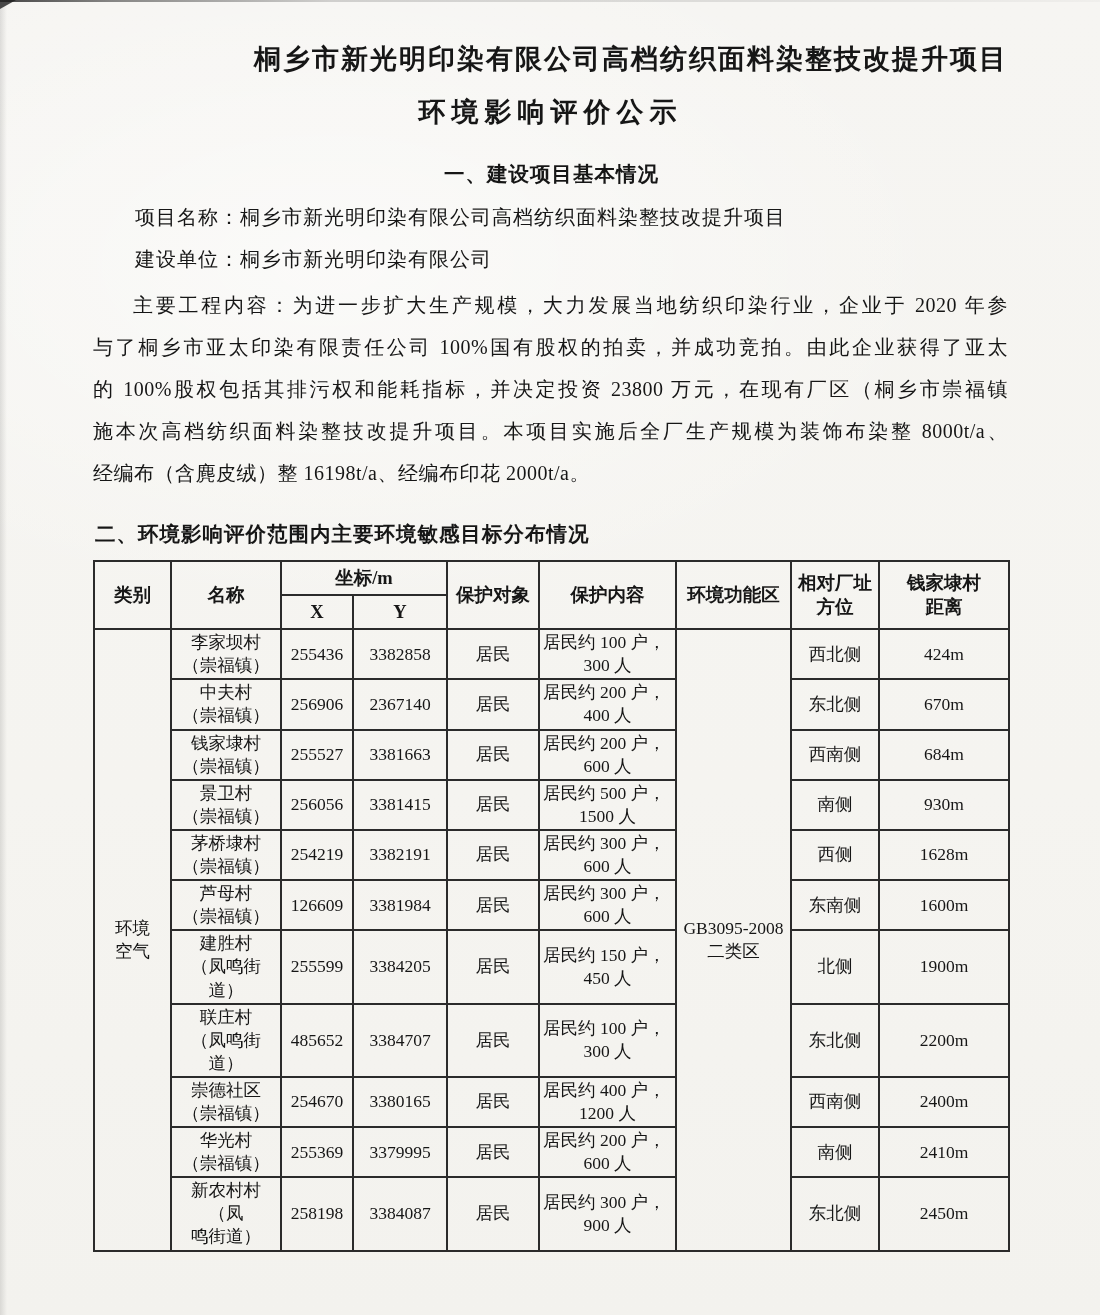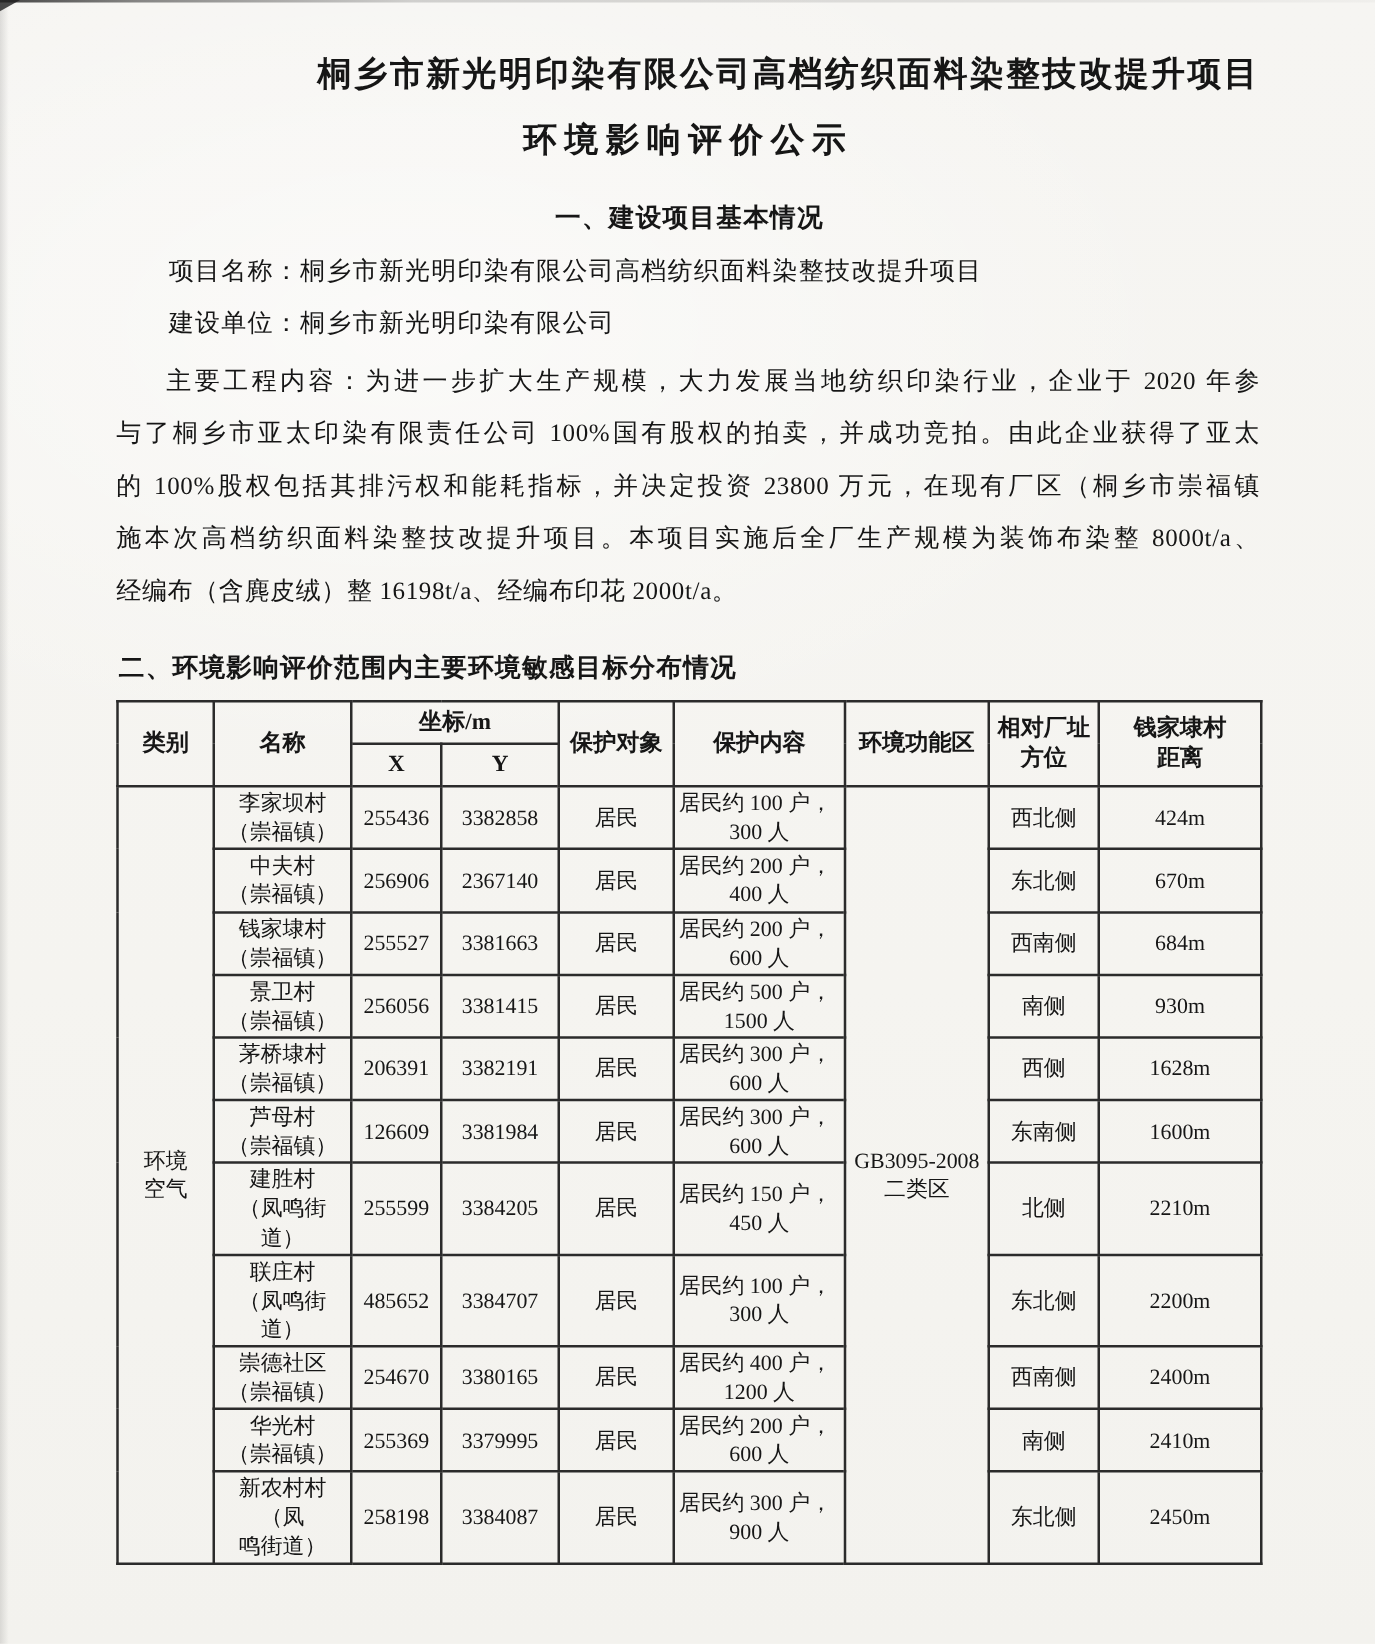"206391" td { text: 206391 -> 254219 }
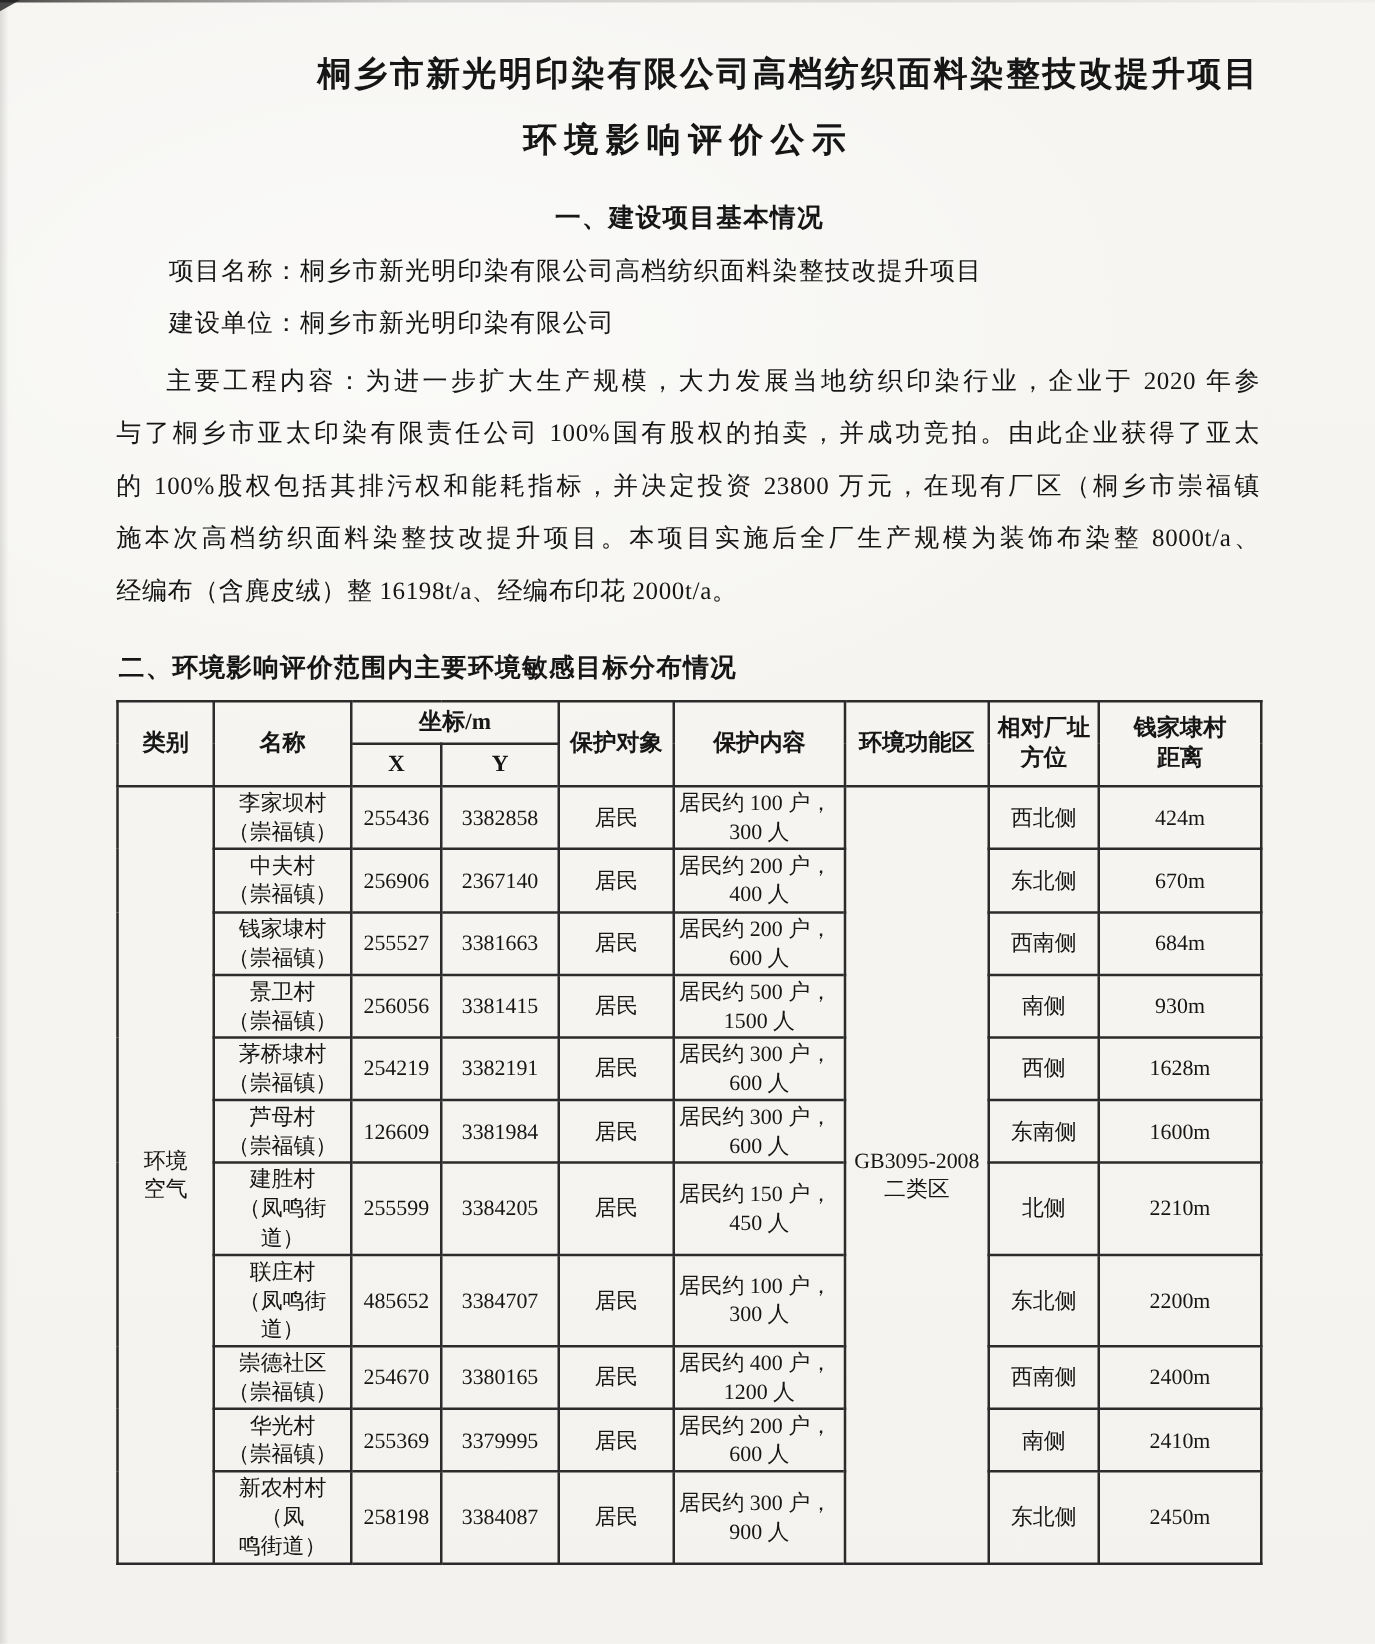"2210m" td { text: 2210m -> 1900m }
